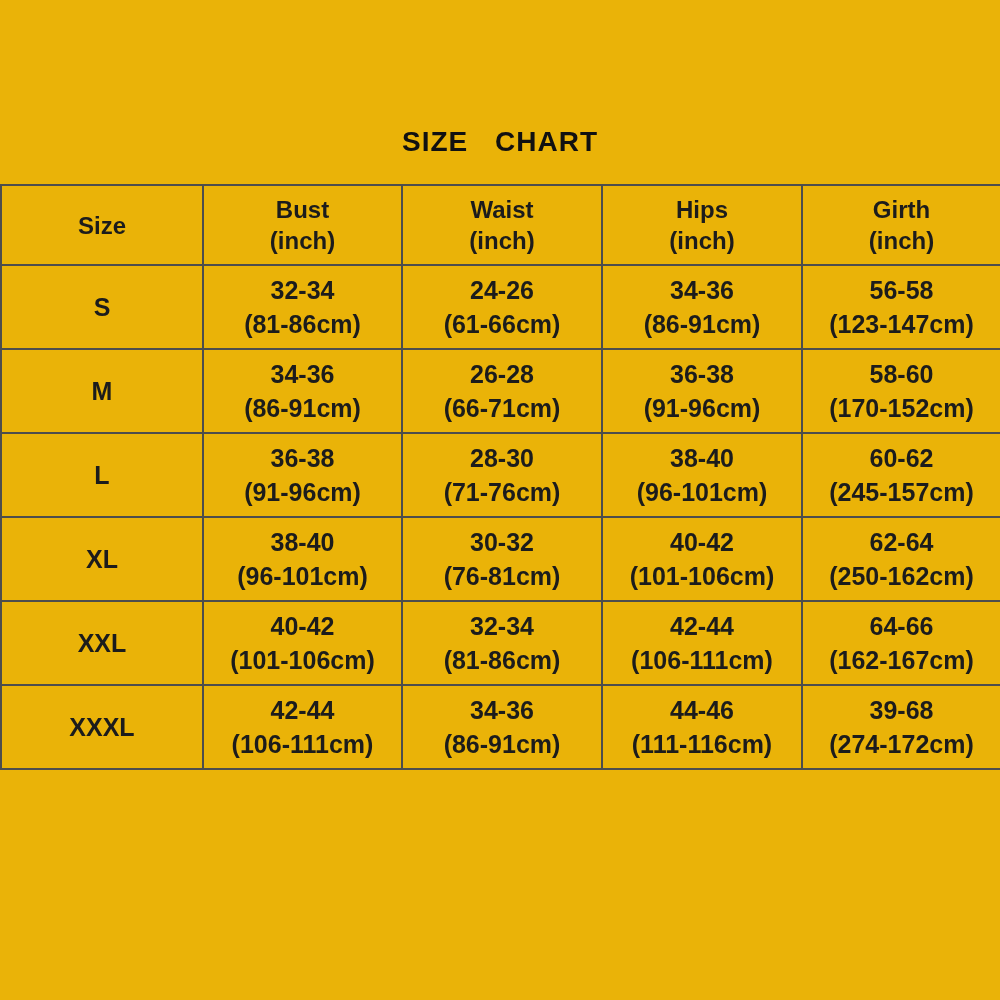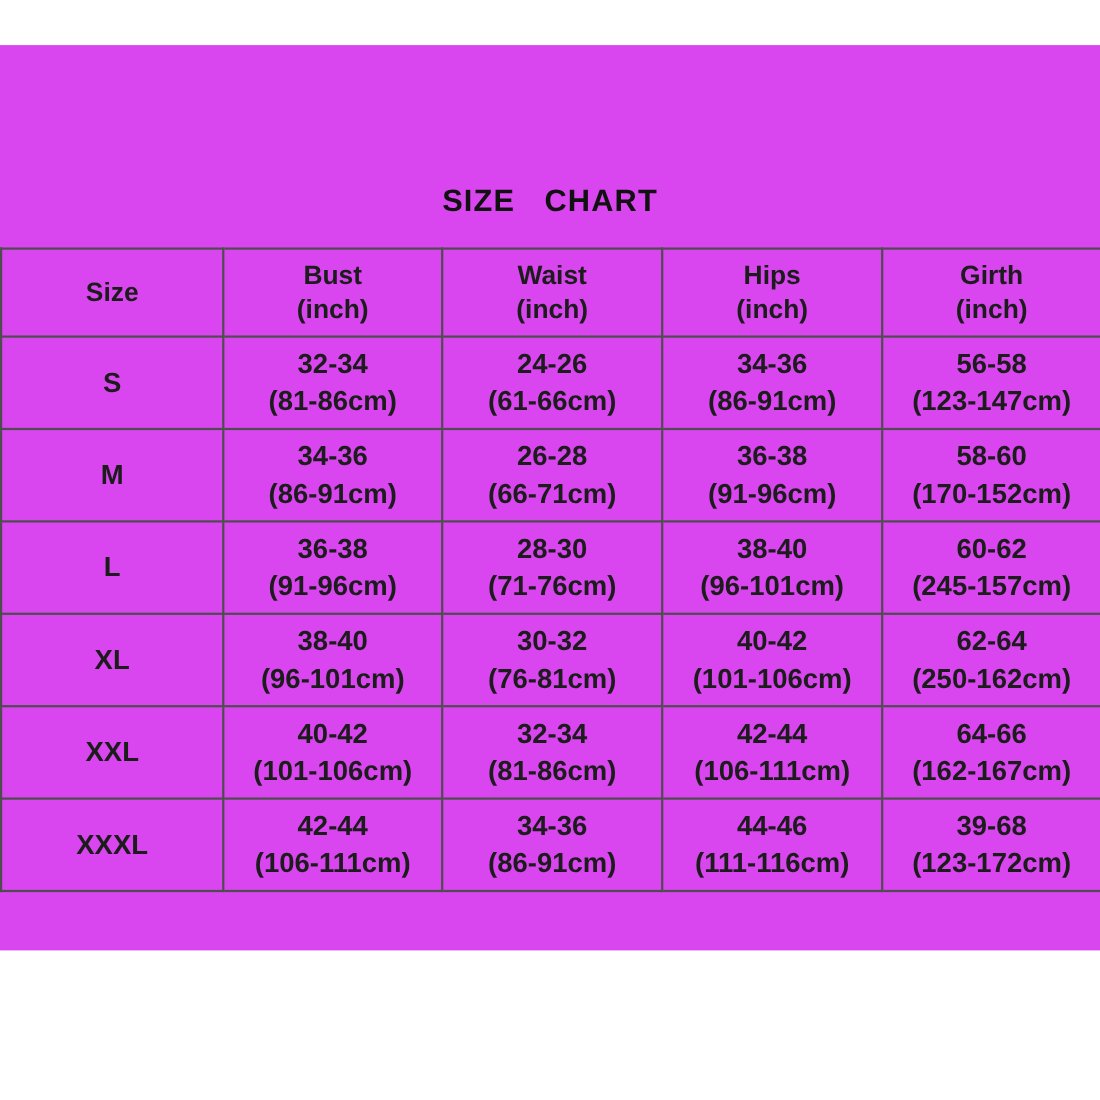"SIZE CHART" .page { background: #d946ef -> #eab308; height: 823px -> 1000px; margin-top: 41px -> none }
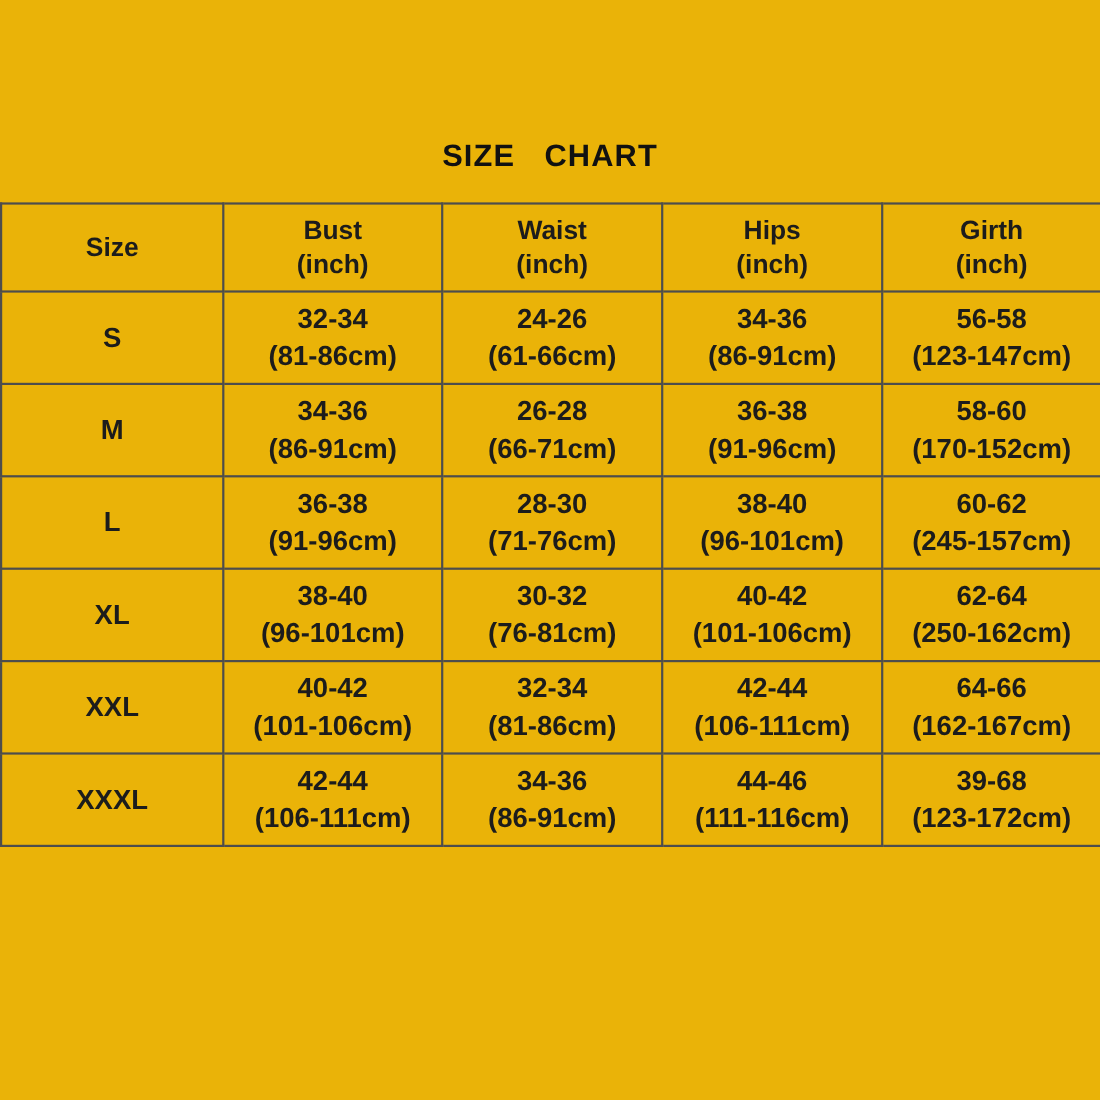"(123-172cm)" span { text: 123-172cm -> 274-172cm }
